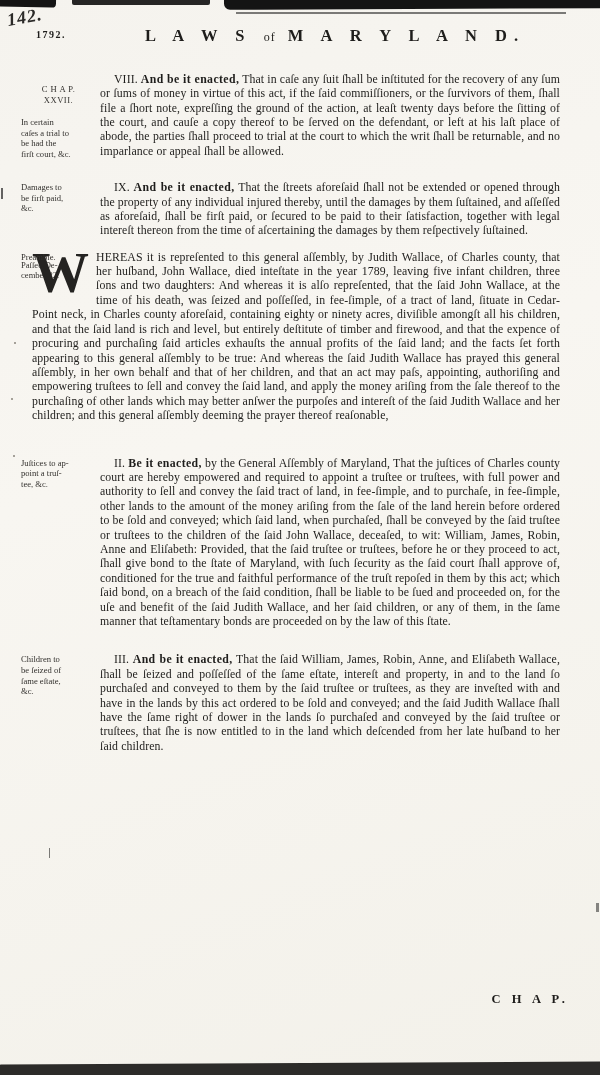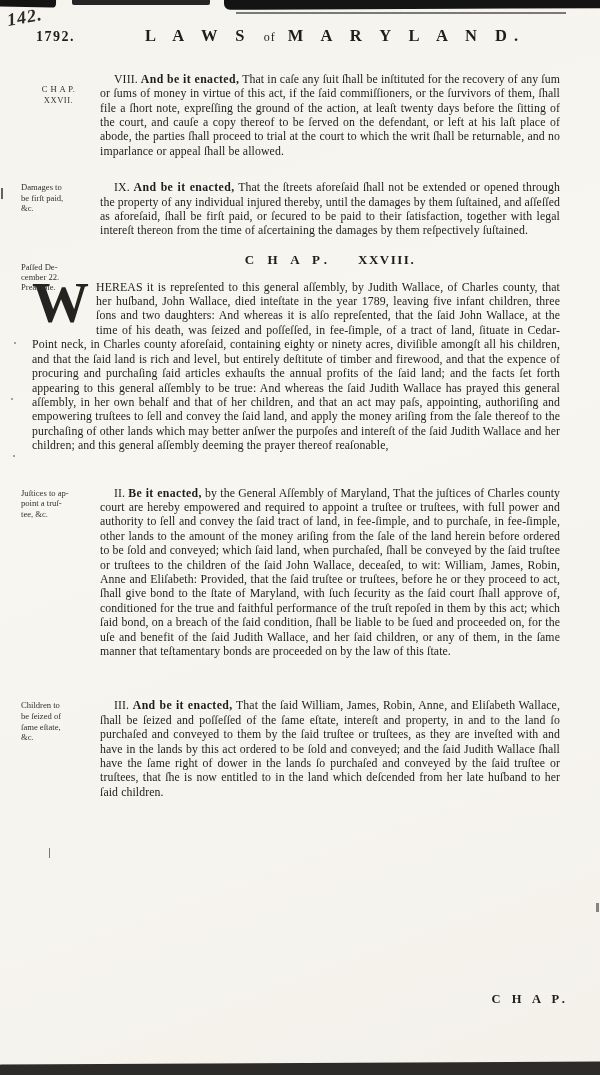"1792." .year { font-size: 14px -> 10px }
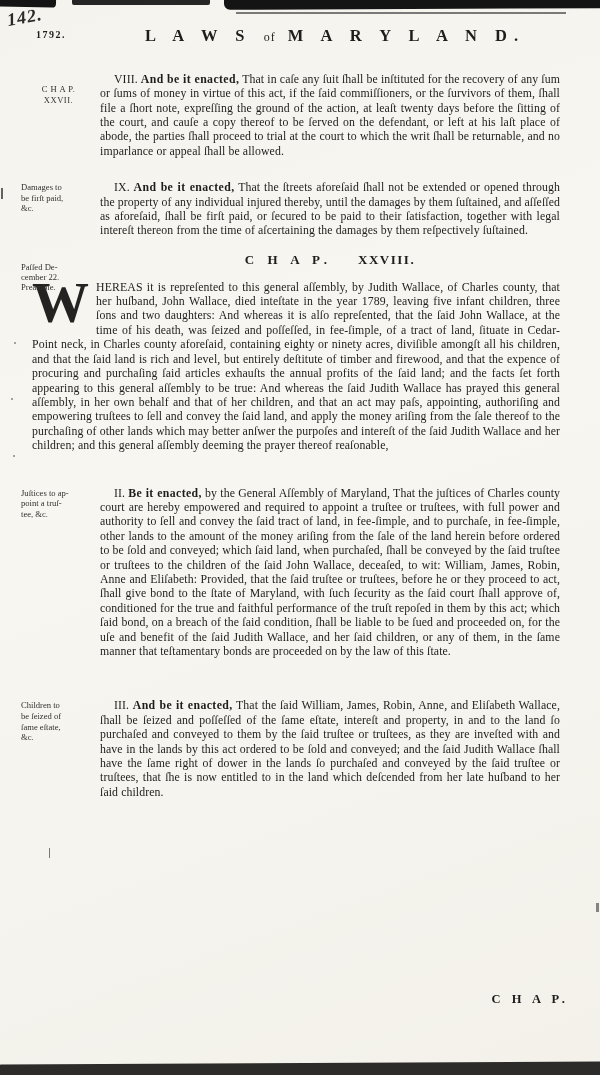"In certain" div { html: none -> <div>In certain caſes a trial to be had the firſt court, &amp;c.</div> }
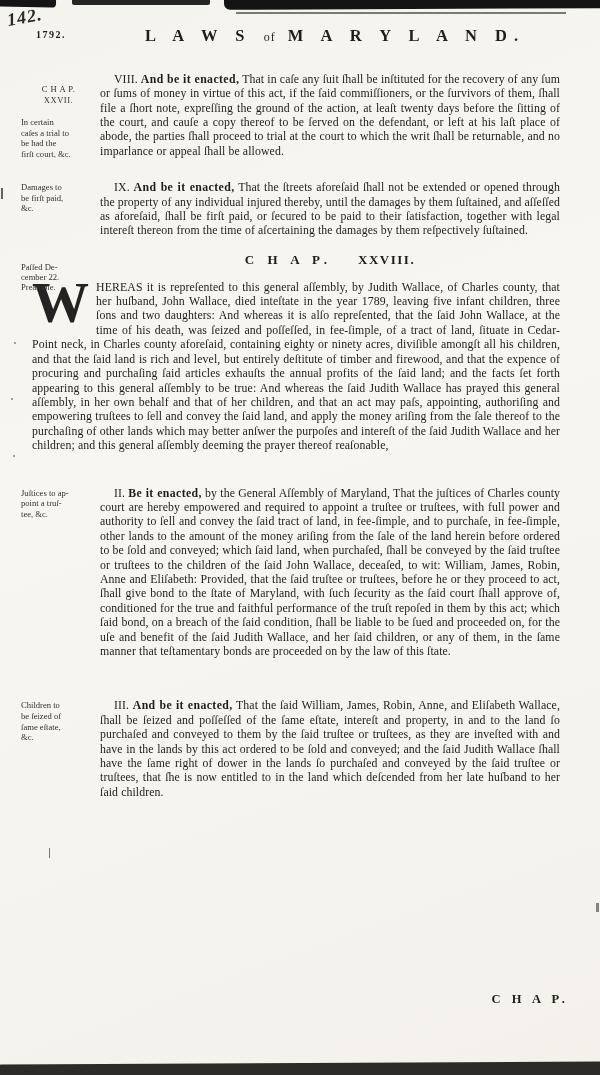"C H A P. XXVIII." div.chap-heading { html: <div> <span>C H A P.</span><span>XXVIII.</span> </div> -> none }
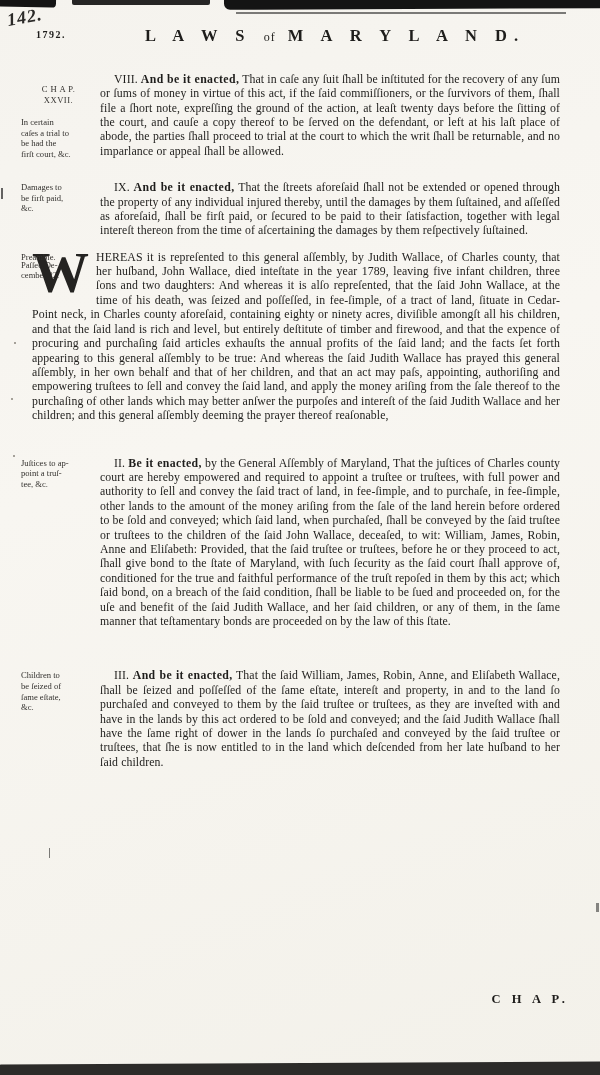"Juſtices to ap-" .mb-ii { margin-bottom: 40px -> 24px }
